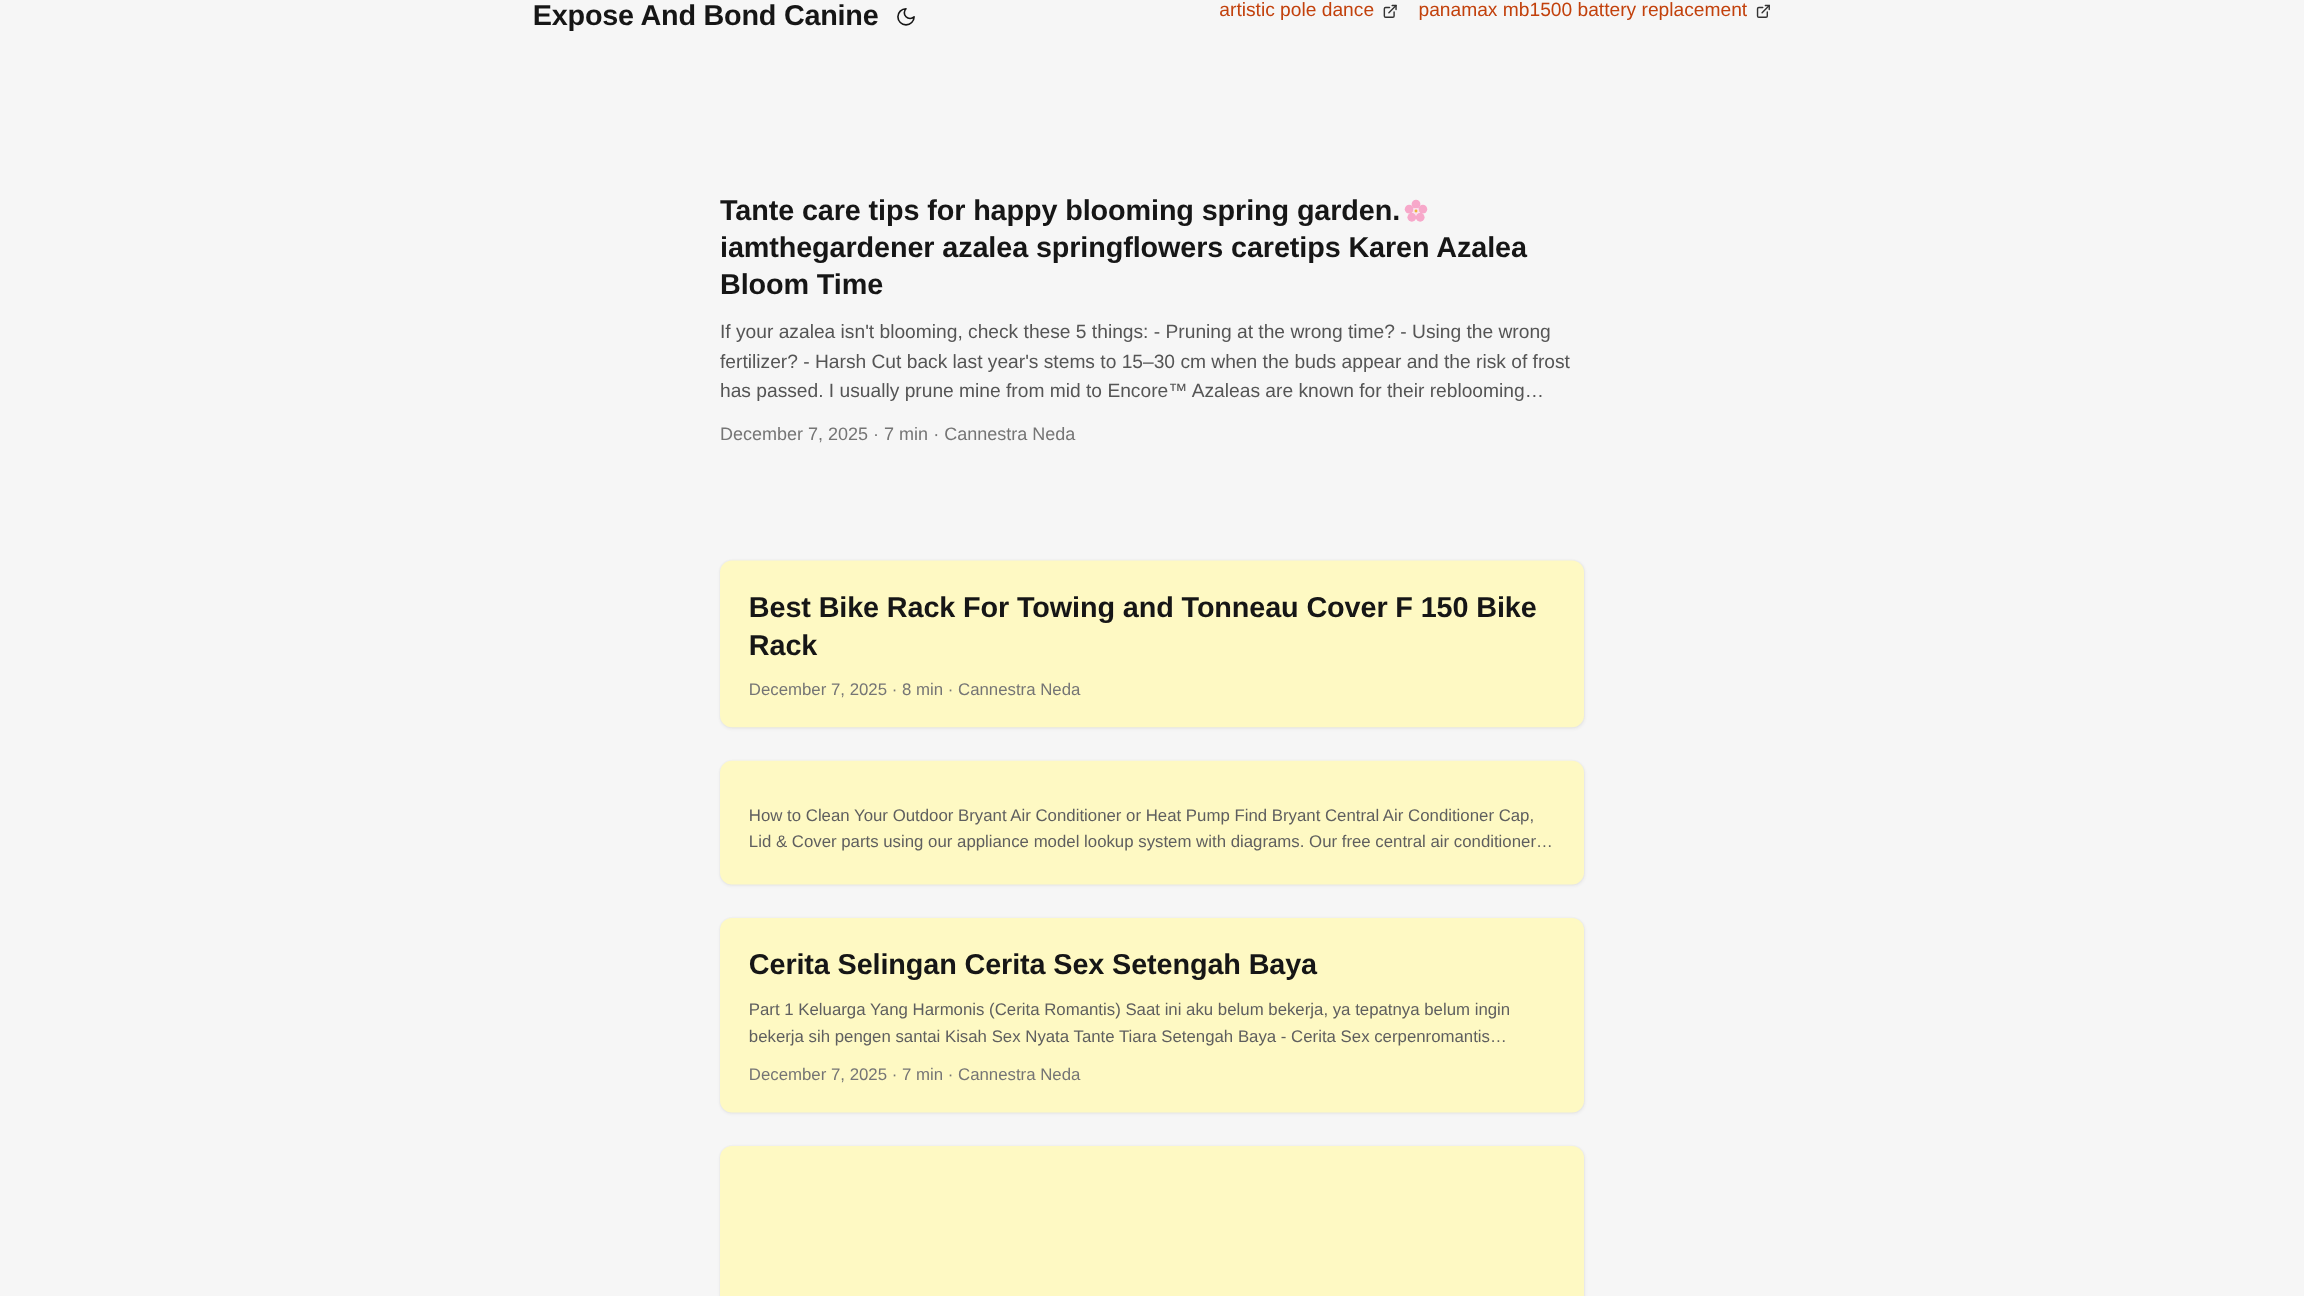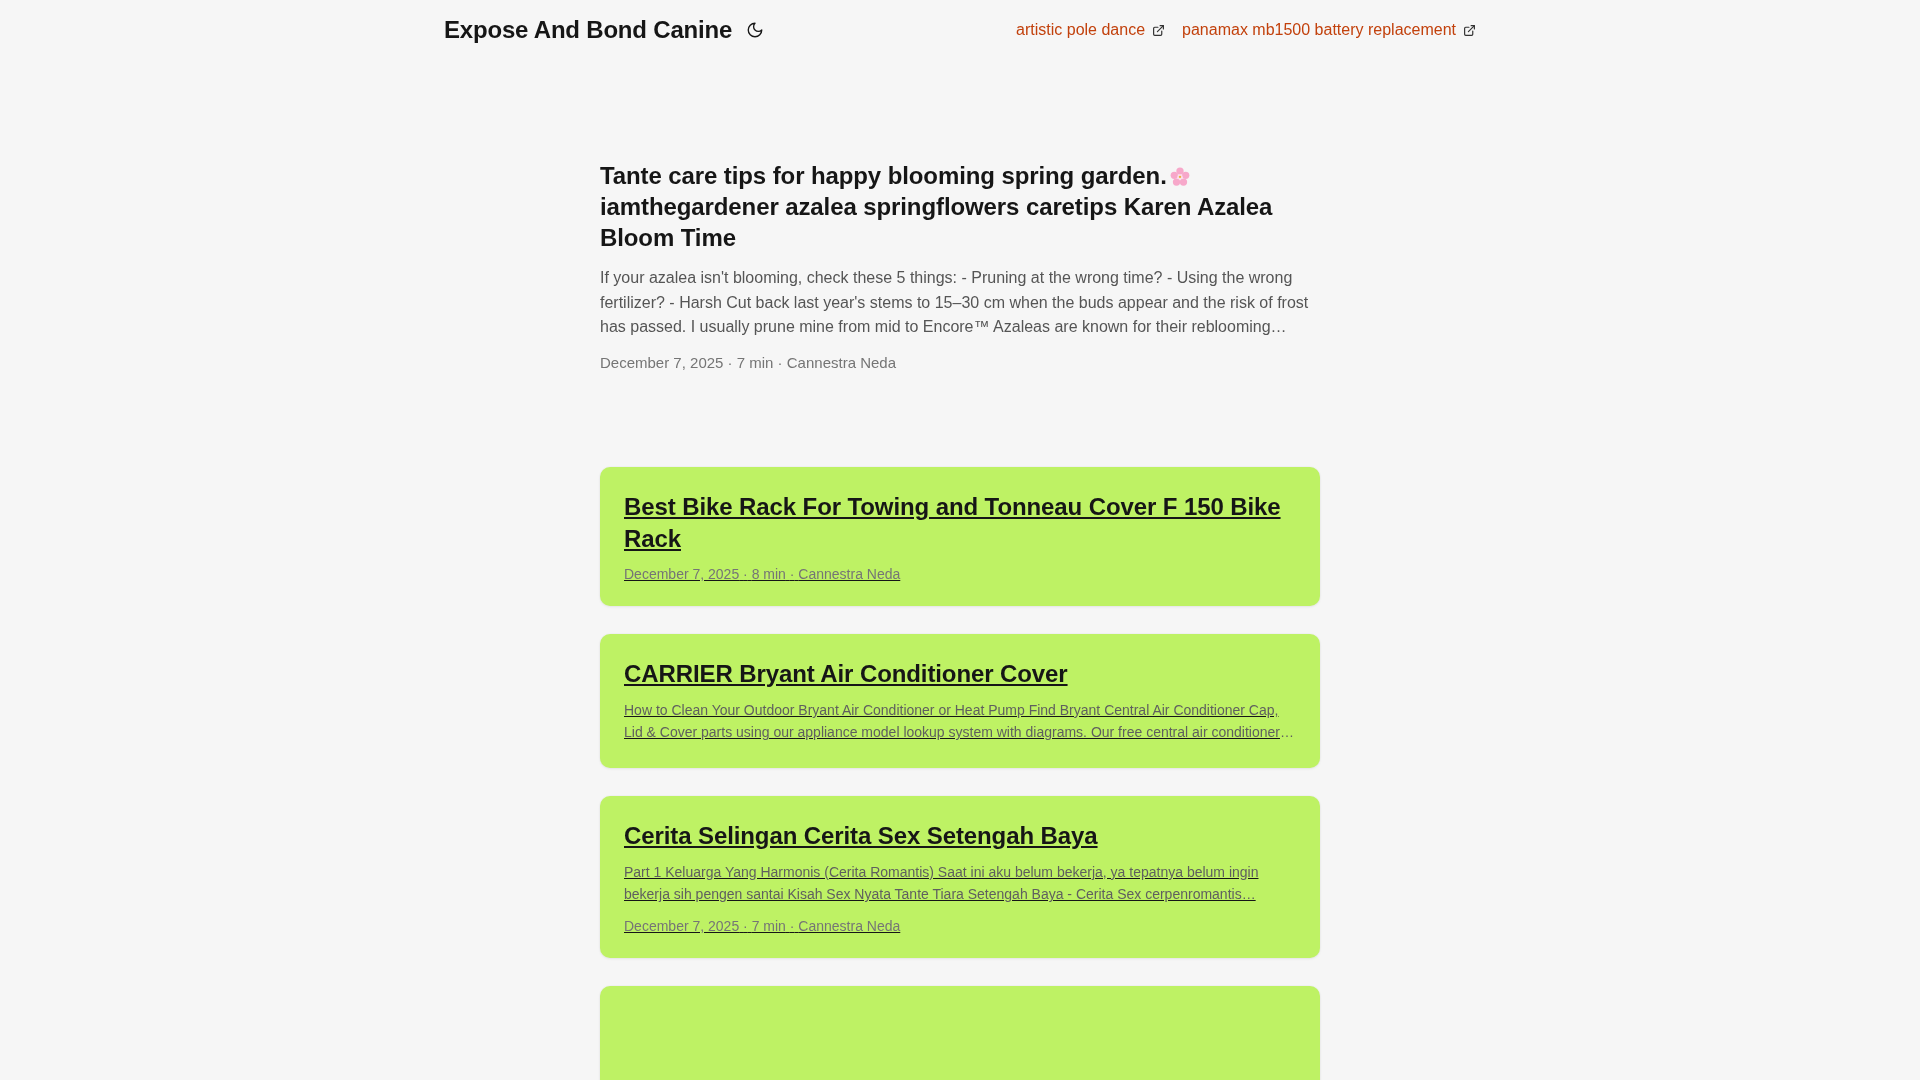"Expose And Bond Canine" .nav { align-items: center -> flex-start }
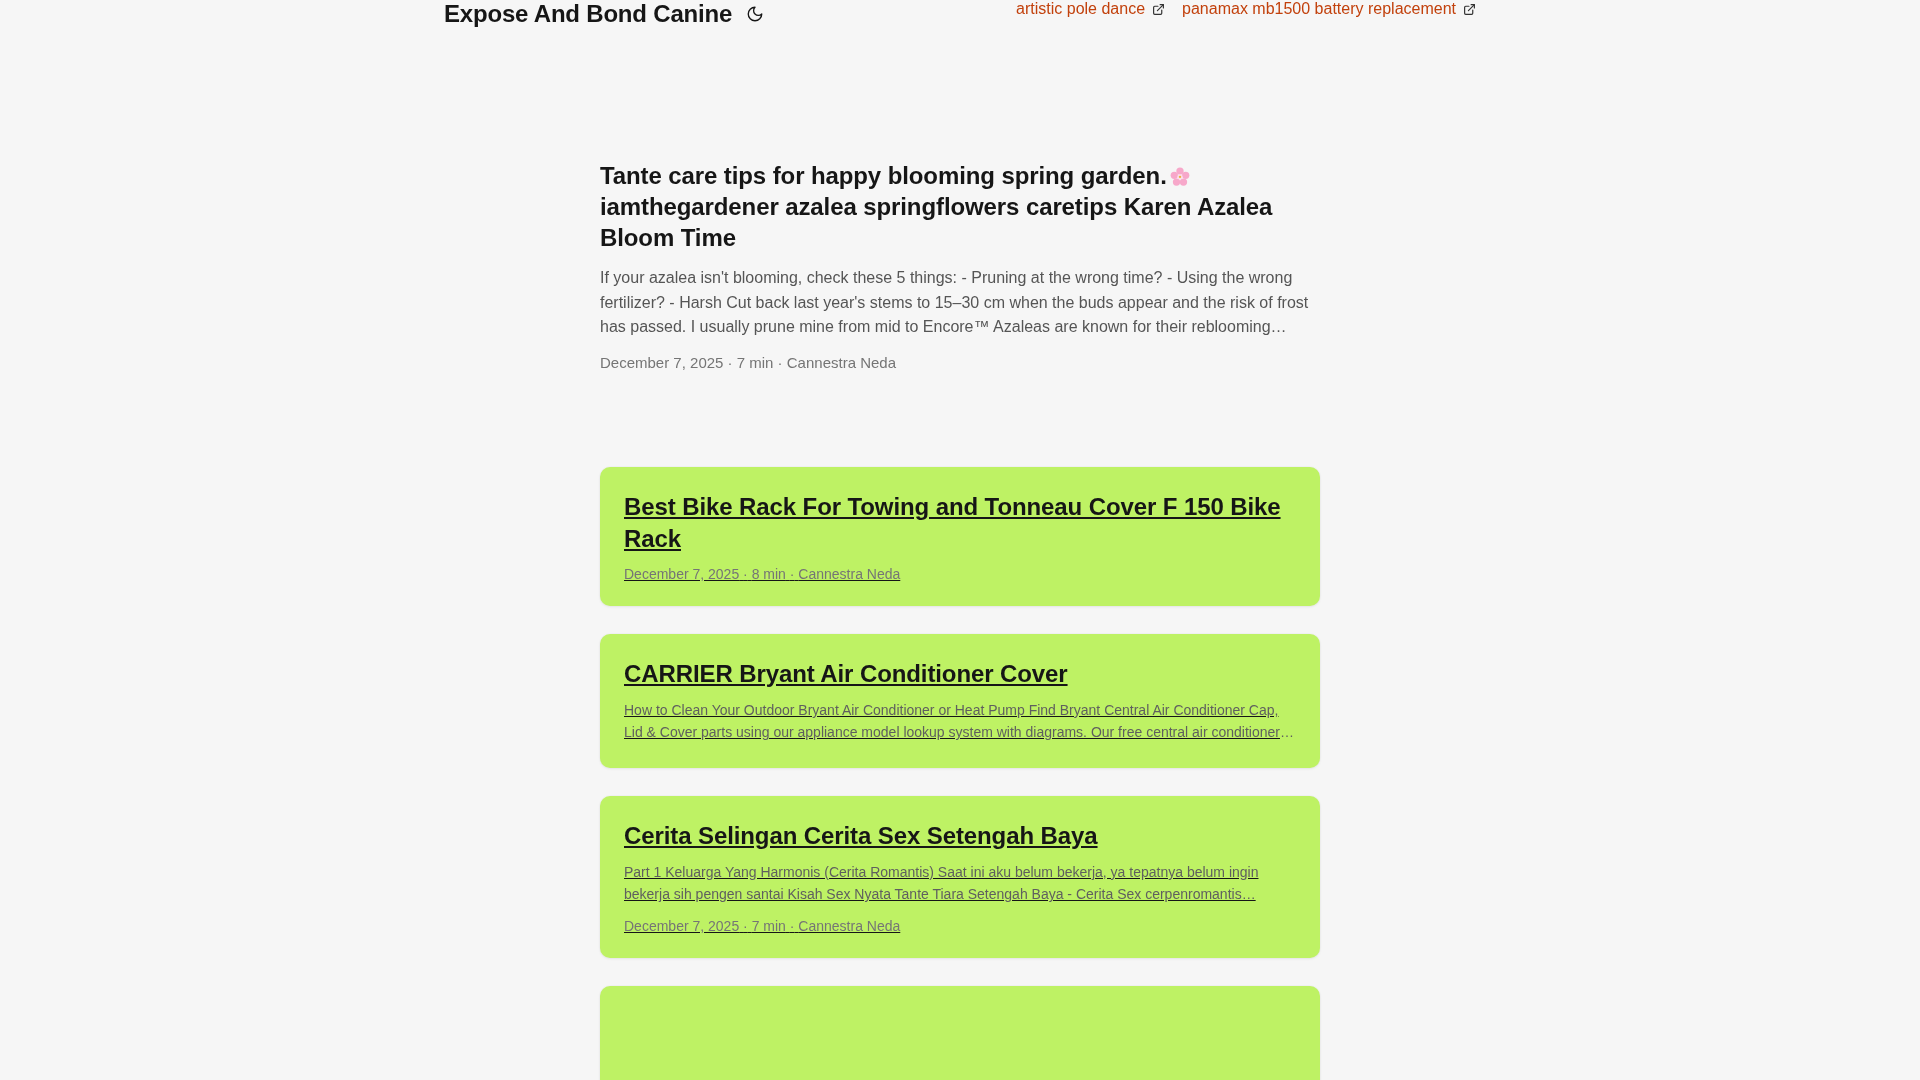"Best Bike Rack For Towing" .post-card { background: #bef264 -> #fef9c3; text-decoration: underline -> none }
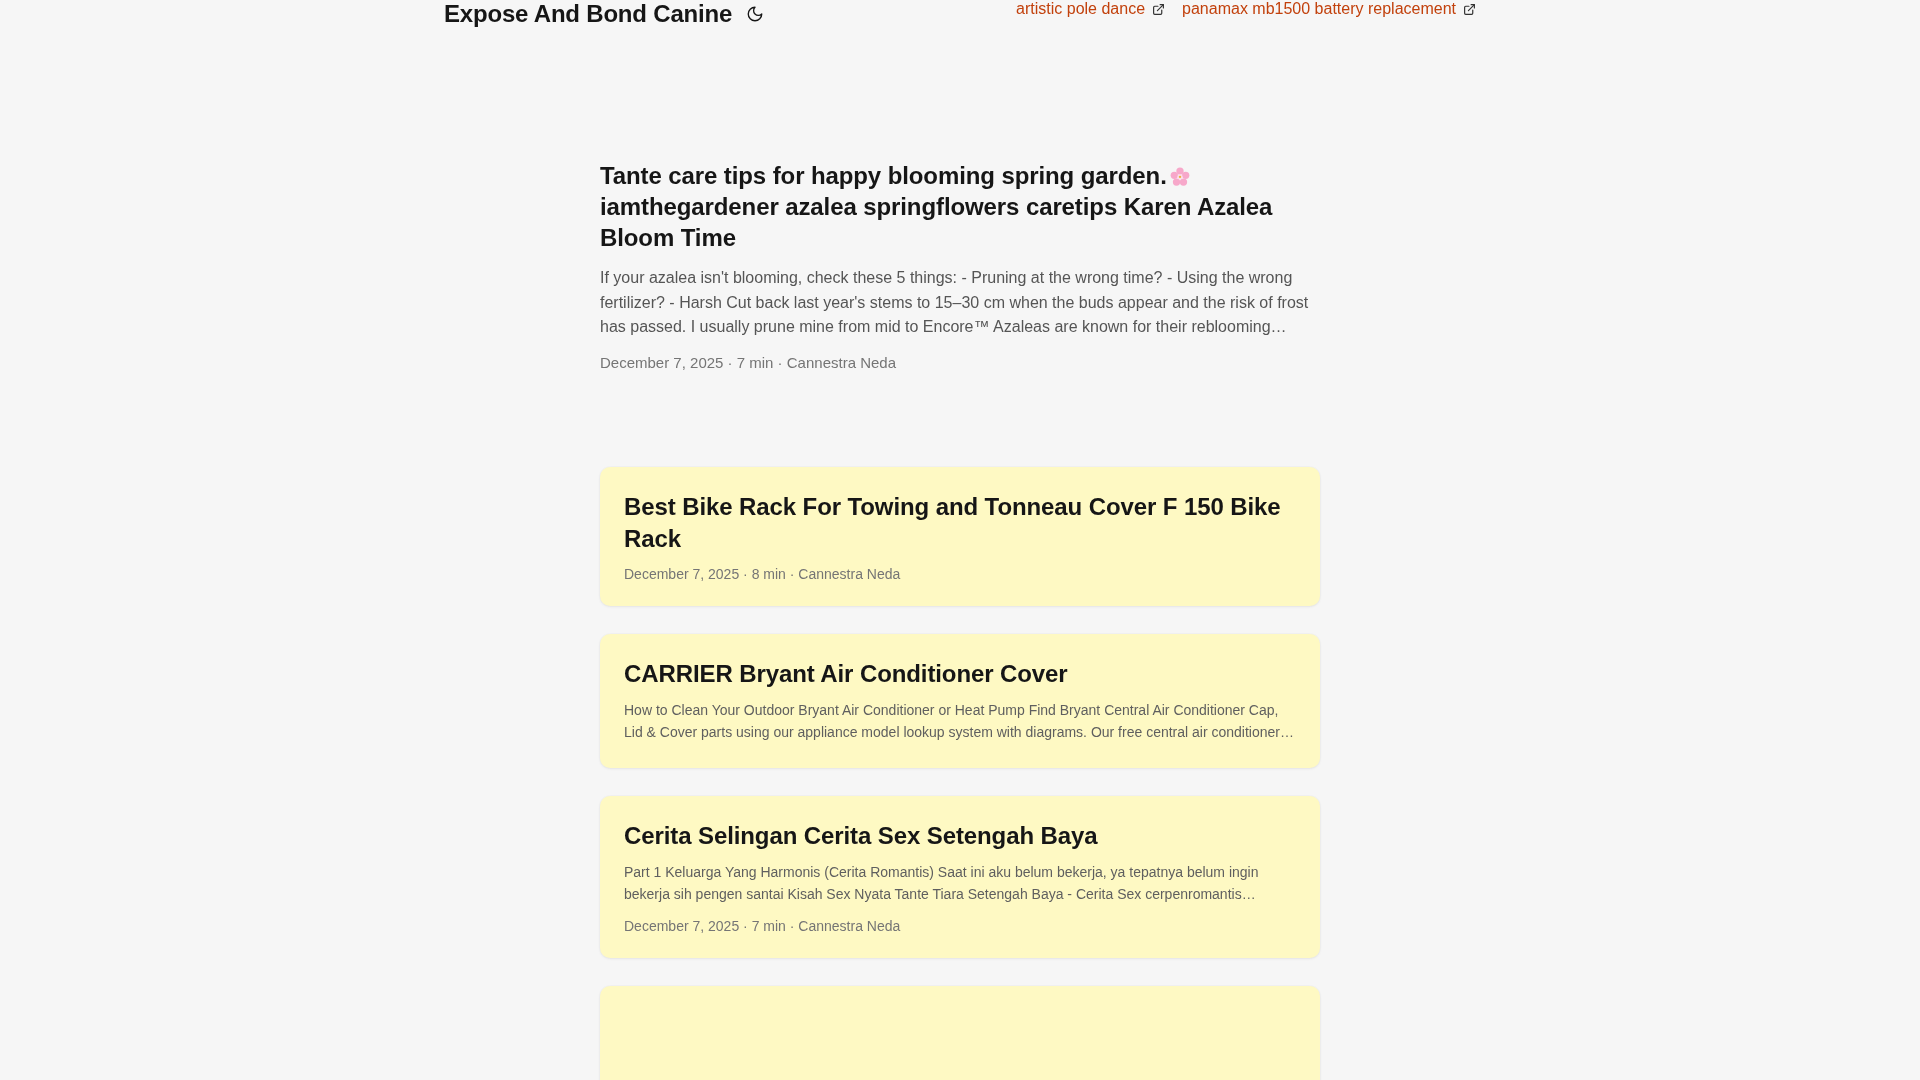"CARRIER Bryant Air Conditioner Cover" h2 { html: <h2>CARRIER Bryant Air Conditioner Cover</h2> -> none }
